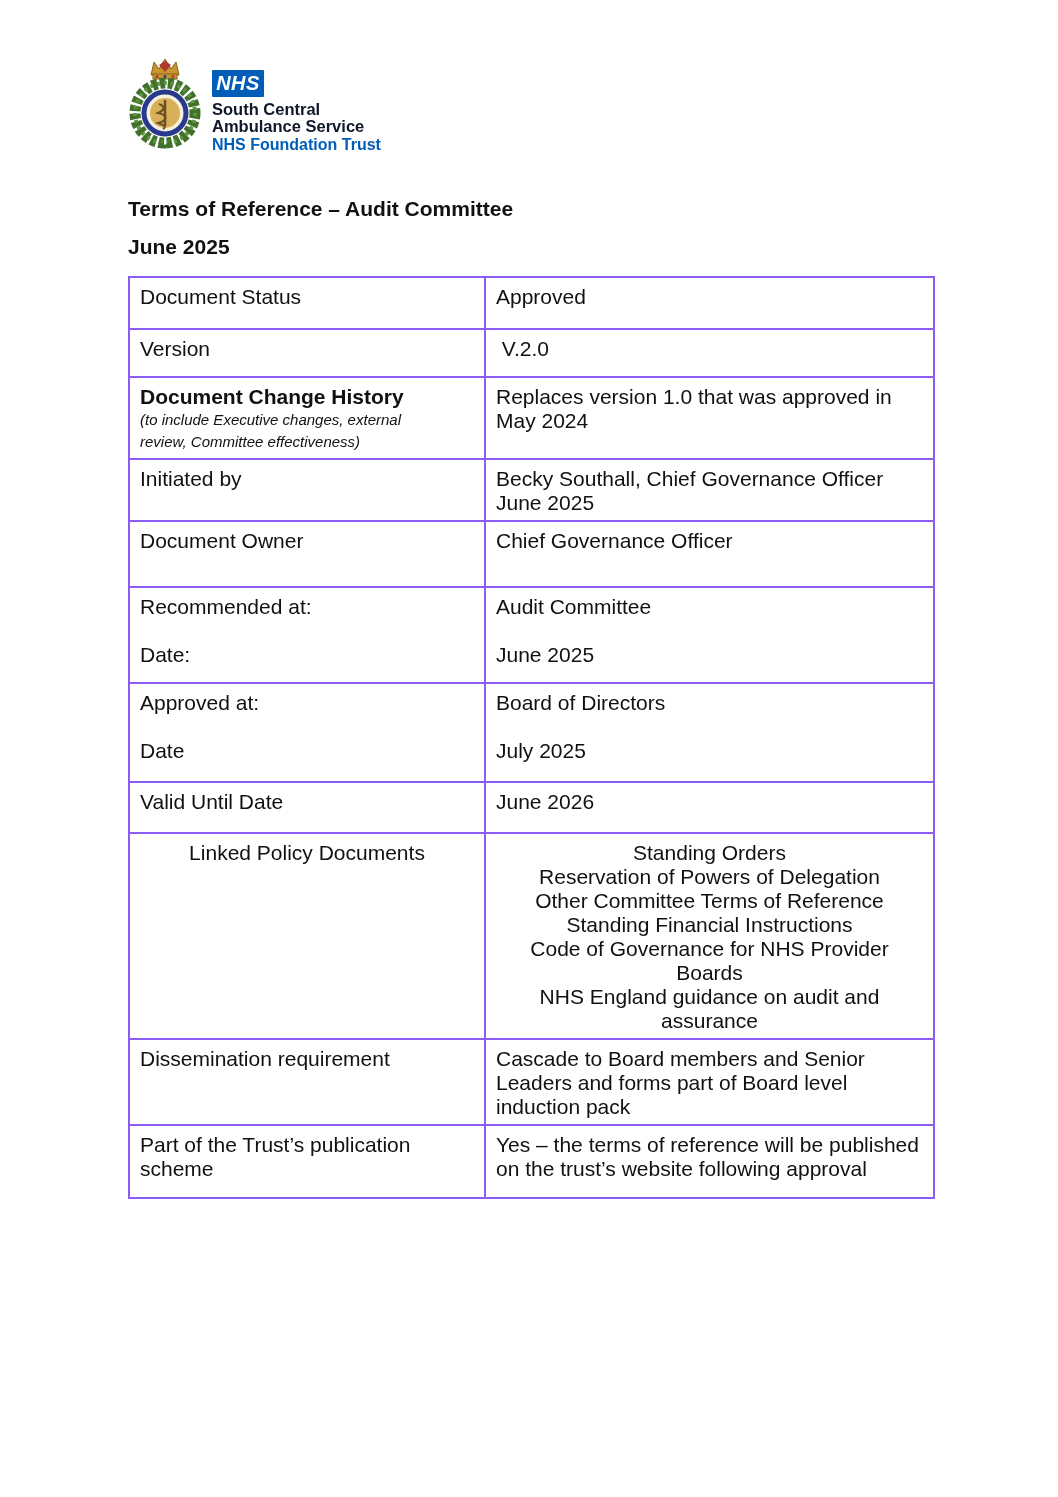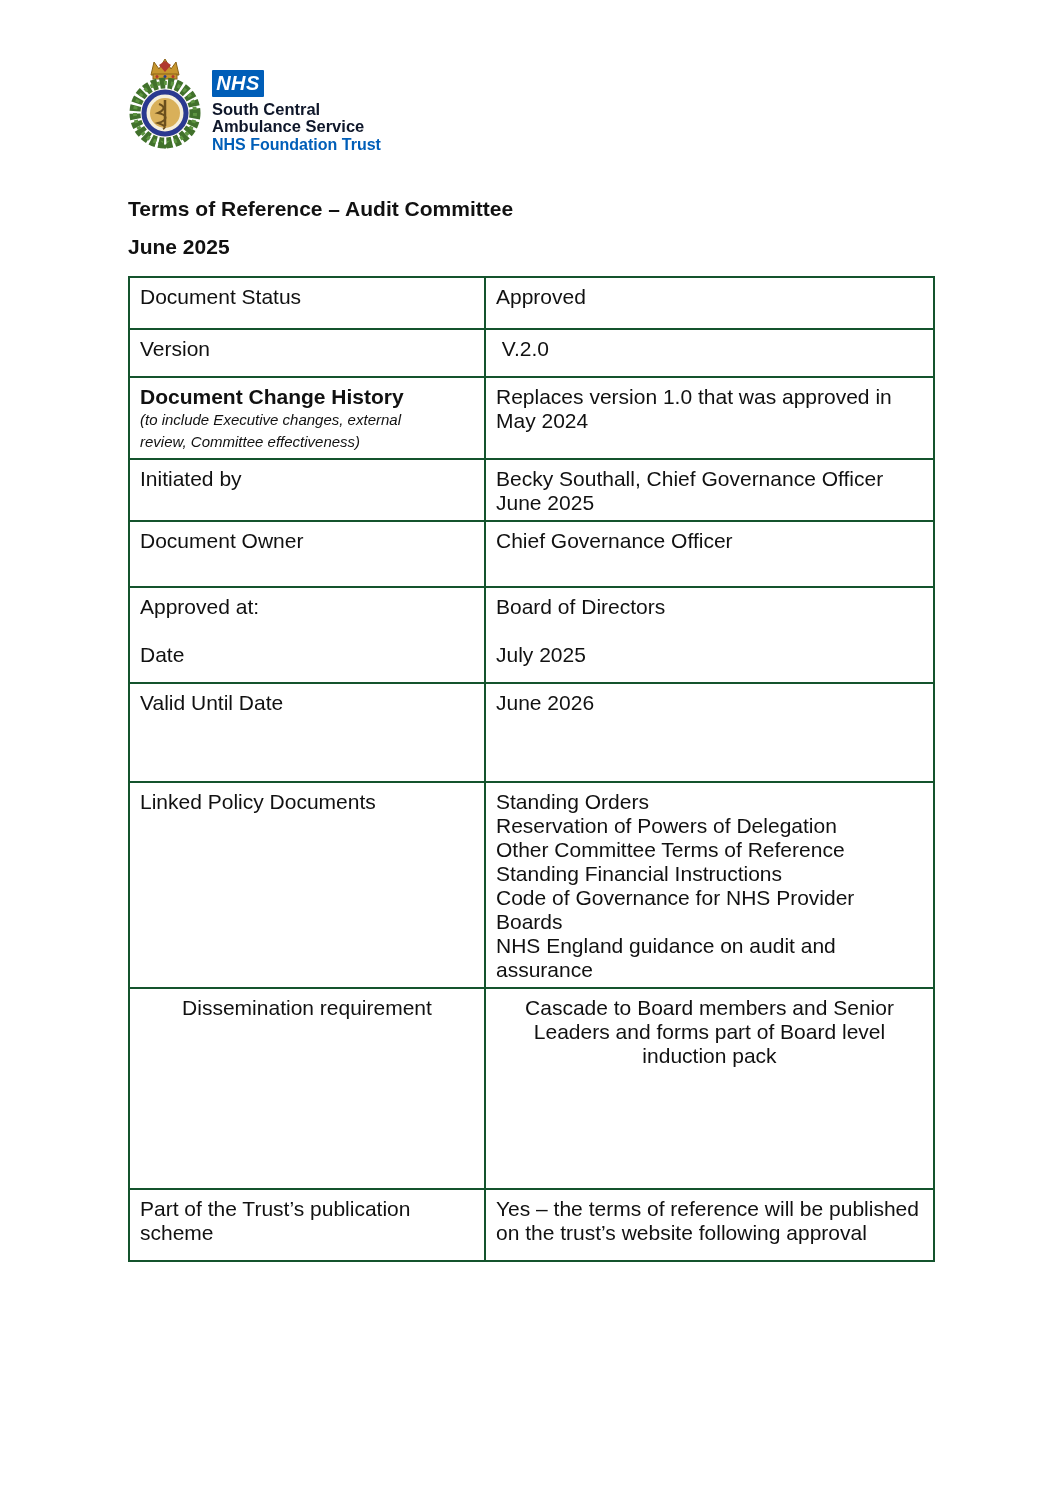"Document Status" td { border: 2px solid #14532d -> 2px solid #8b5cf6 }
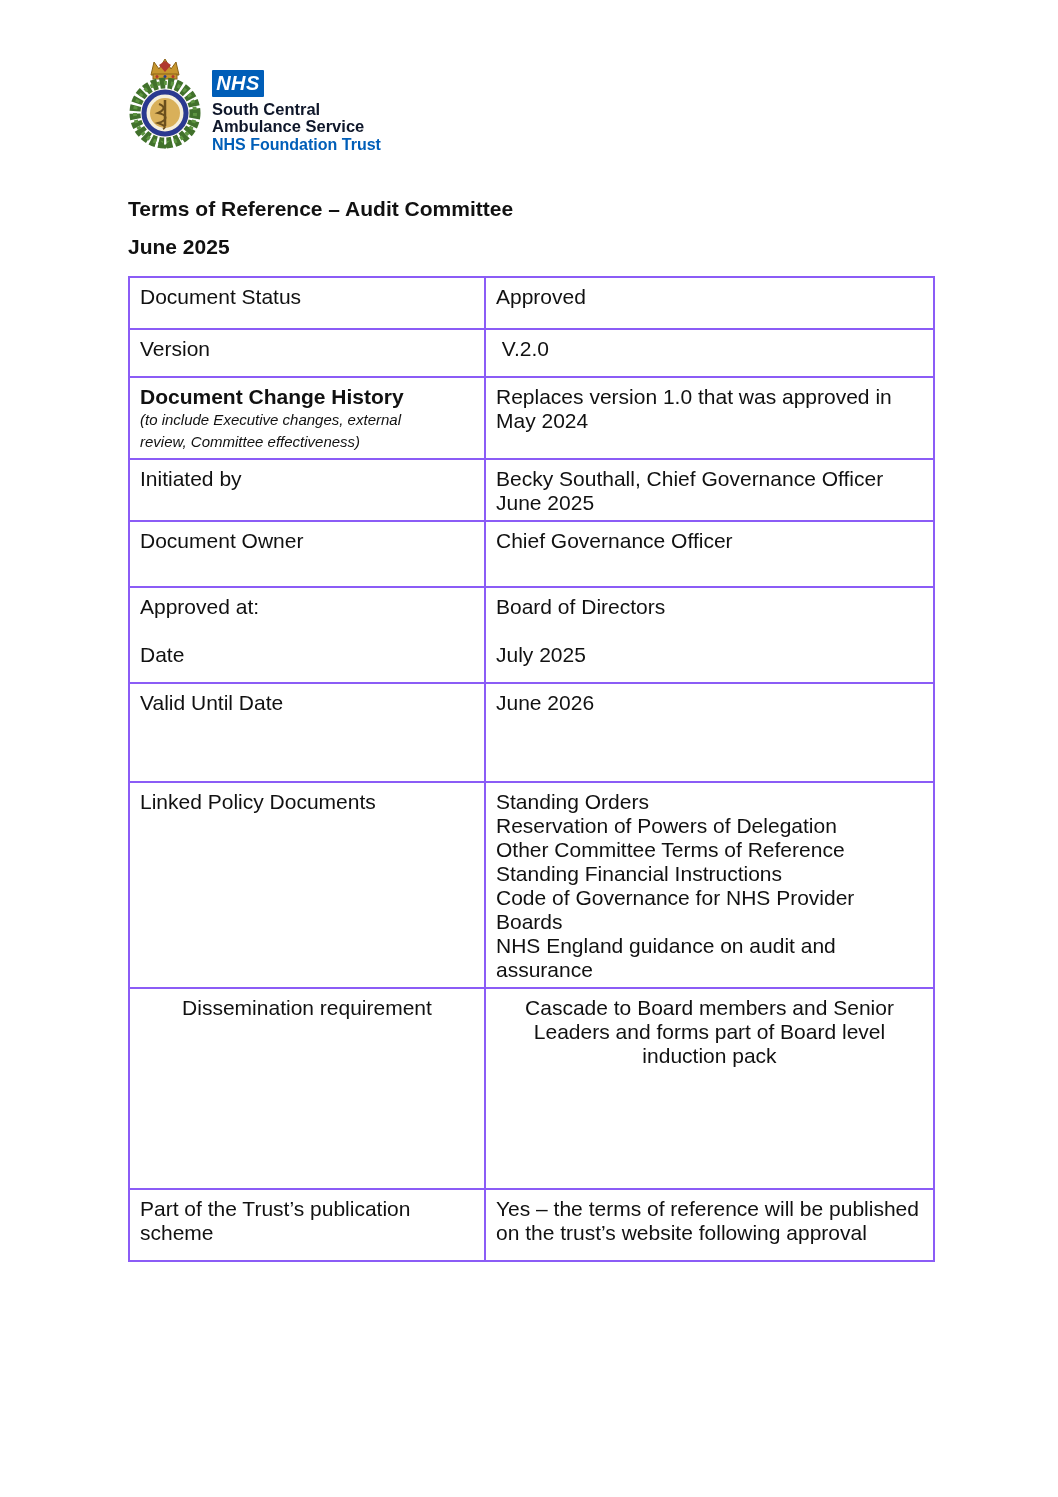"Recommended at:" tr { html: none -> <tr> <td> <div>Recommended at: Date:</div> </td> <td> <div>Audit Committee June 2025</div> </td> </tr> }
